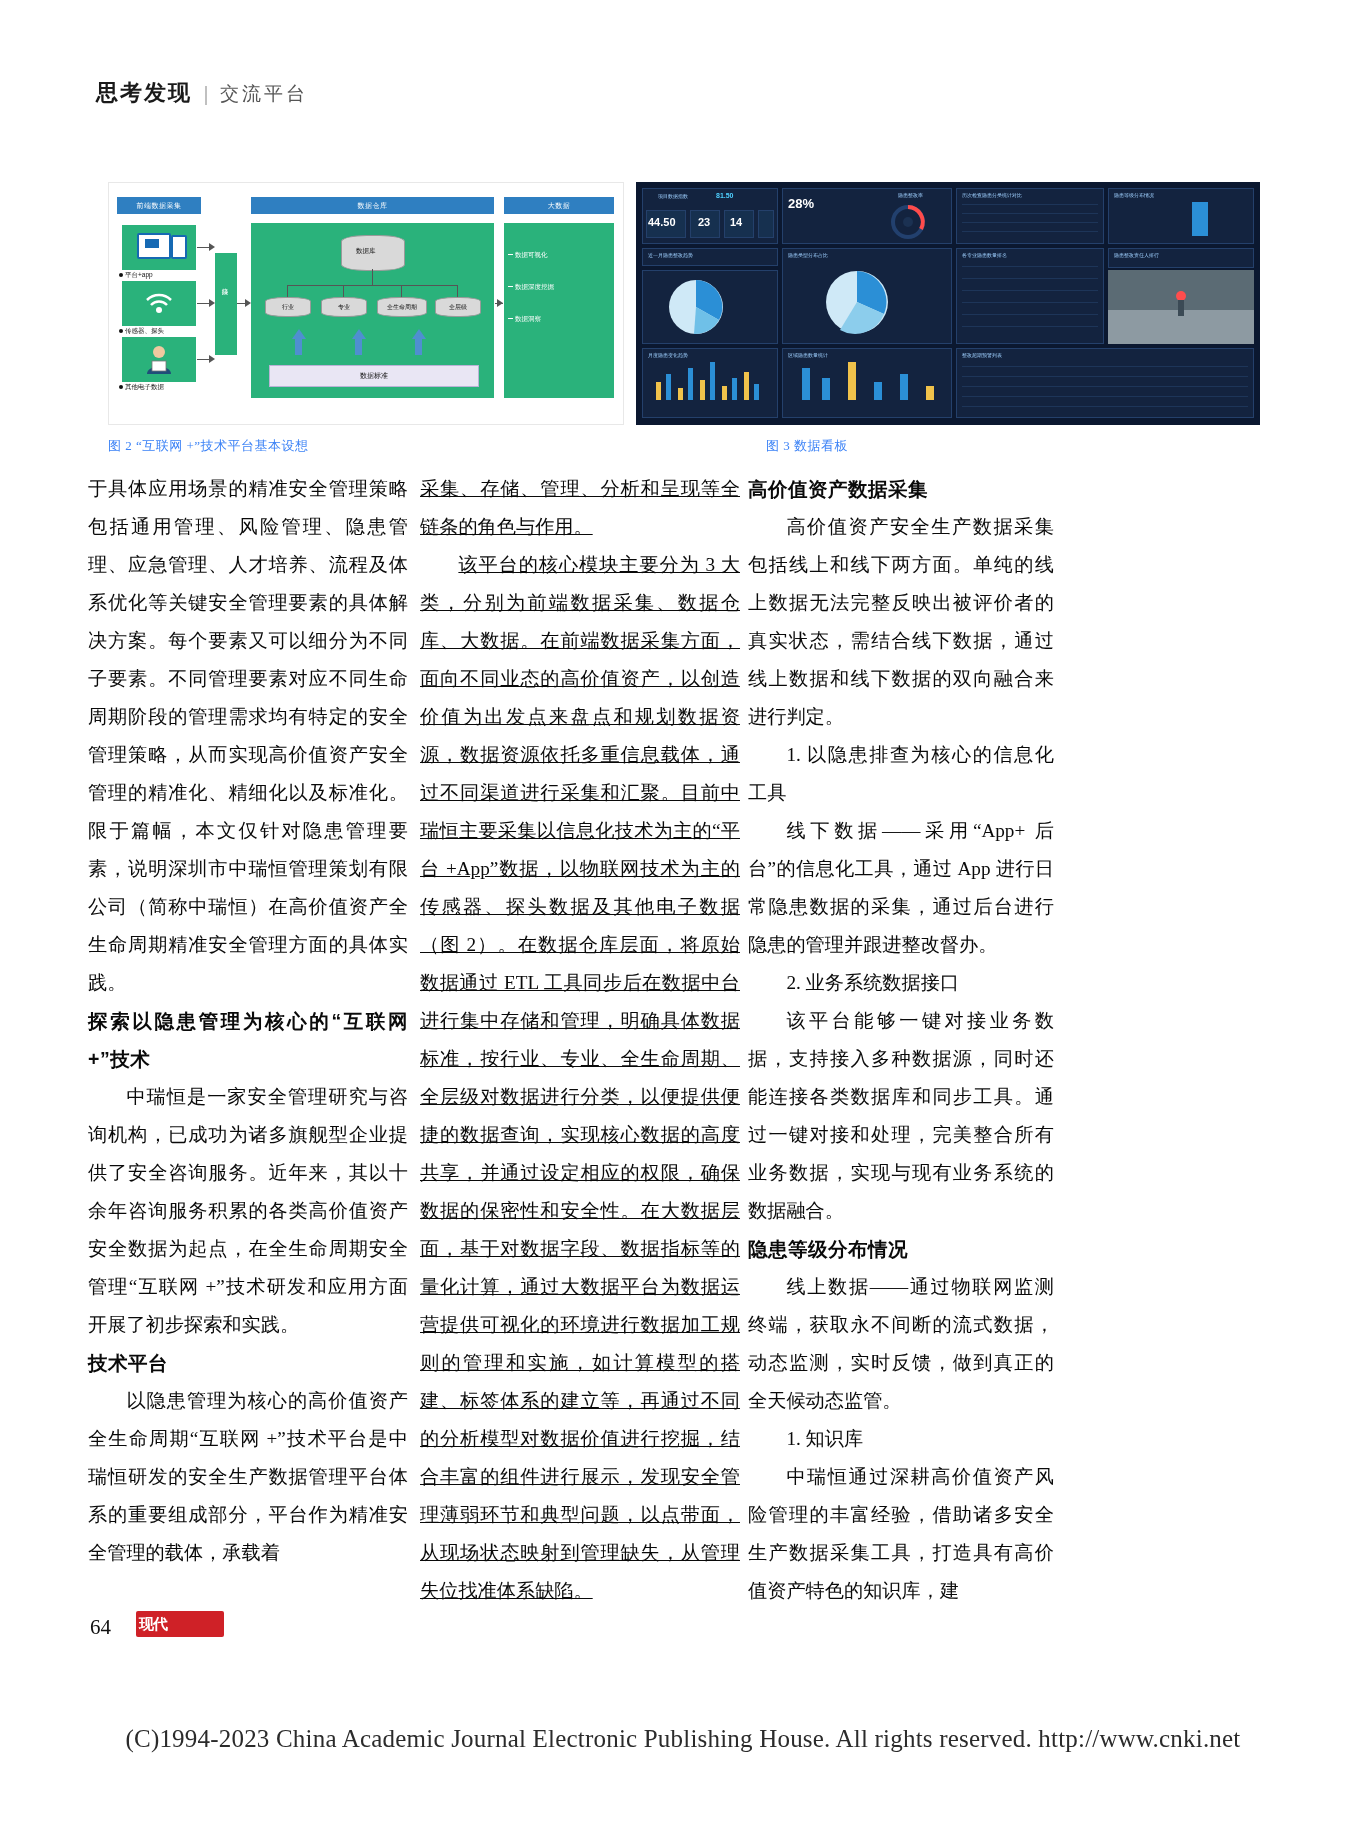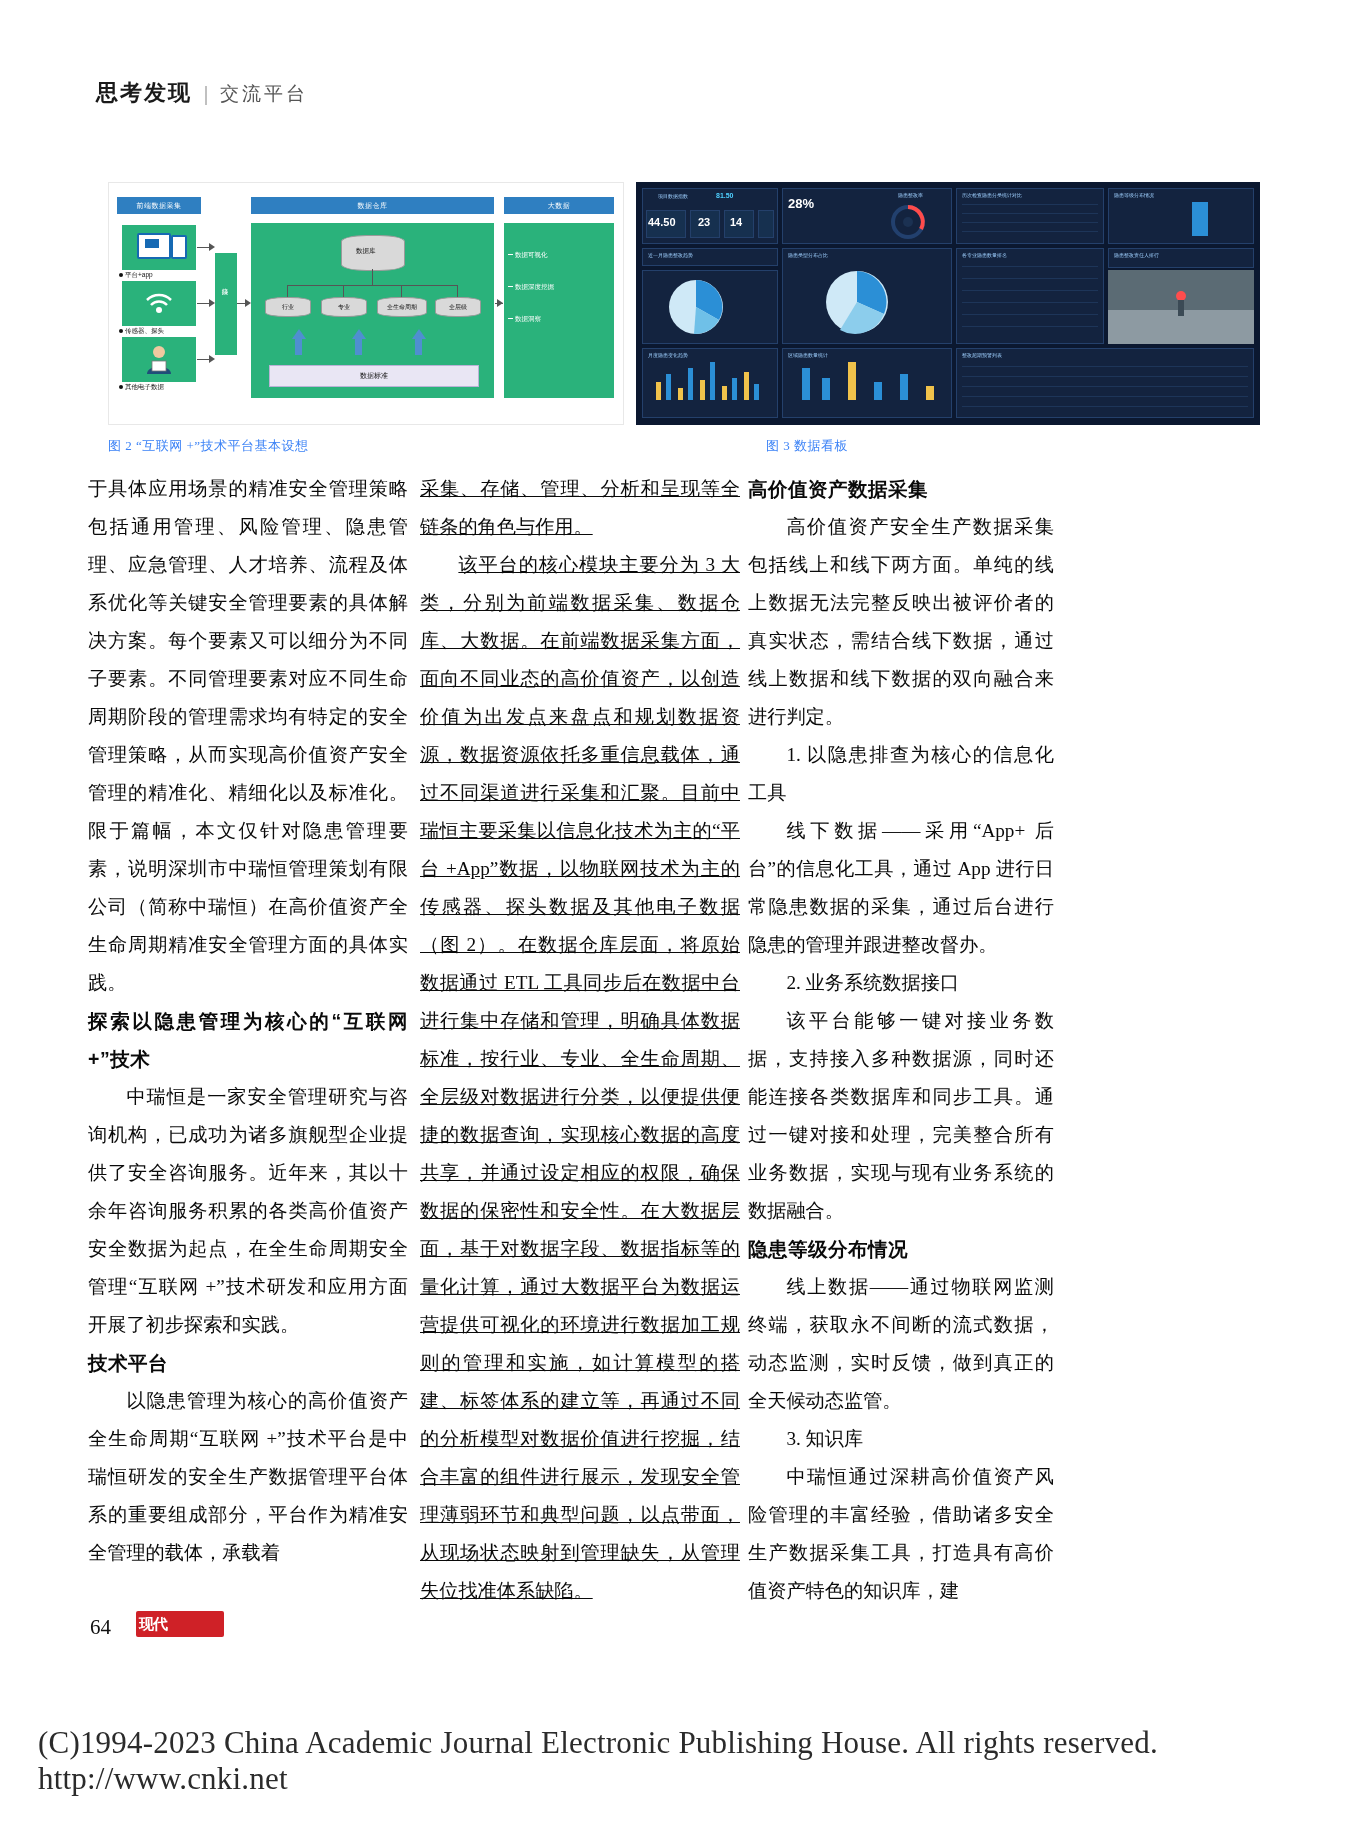"3. 知识库" p.ind { text: 3 -> 1 }
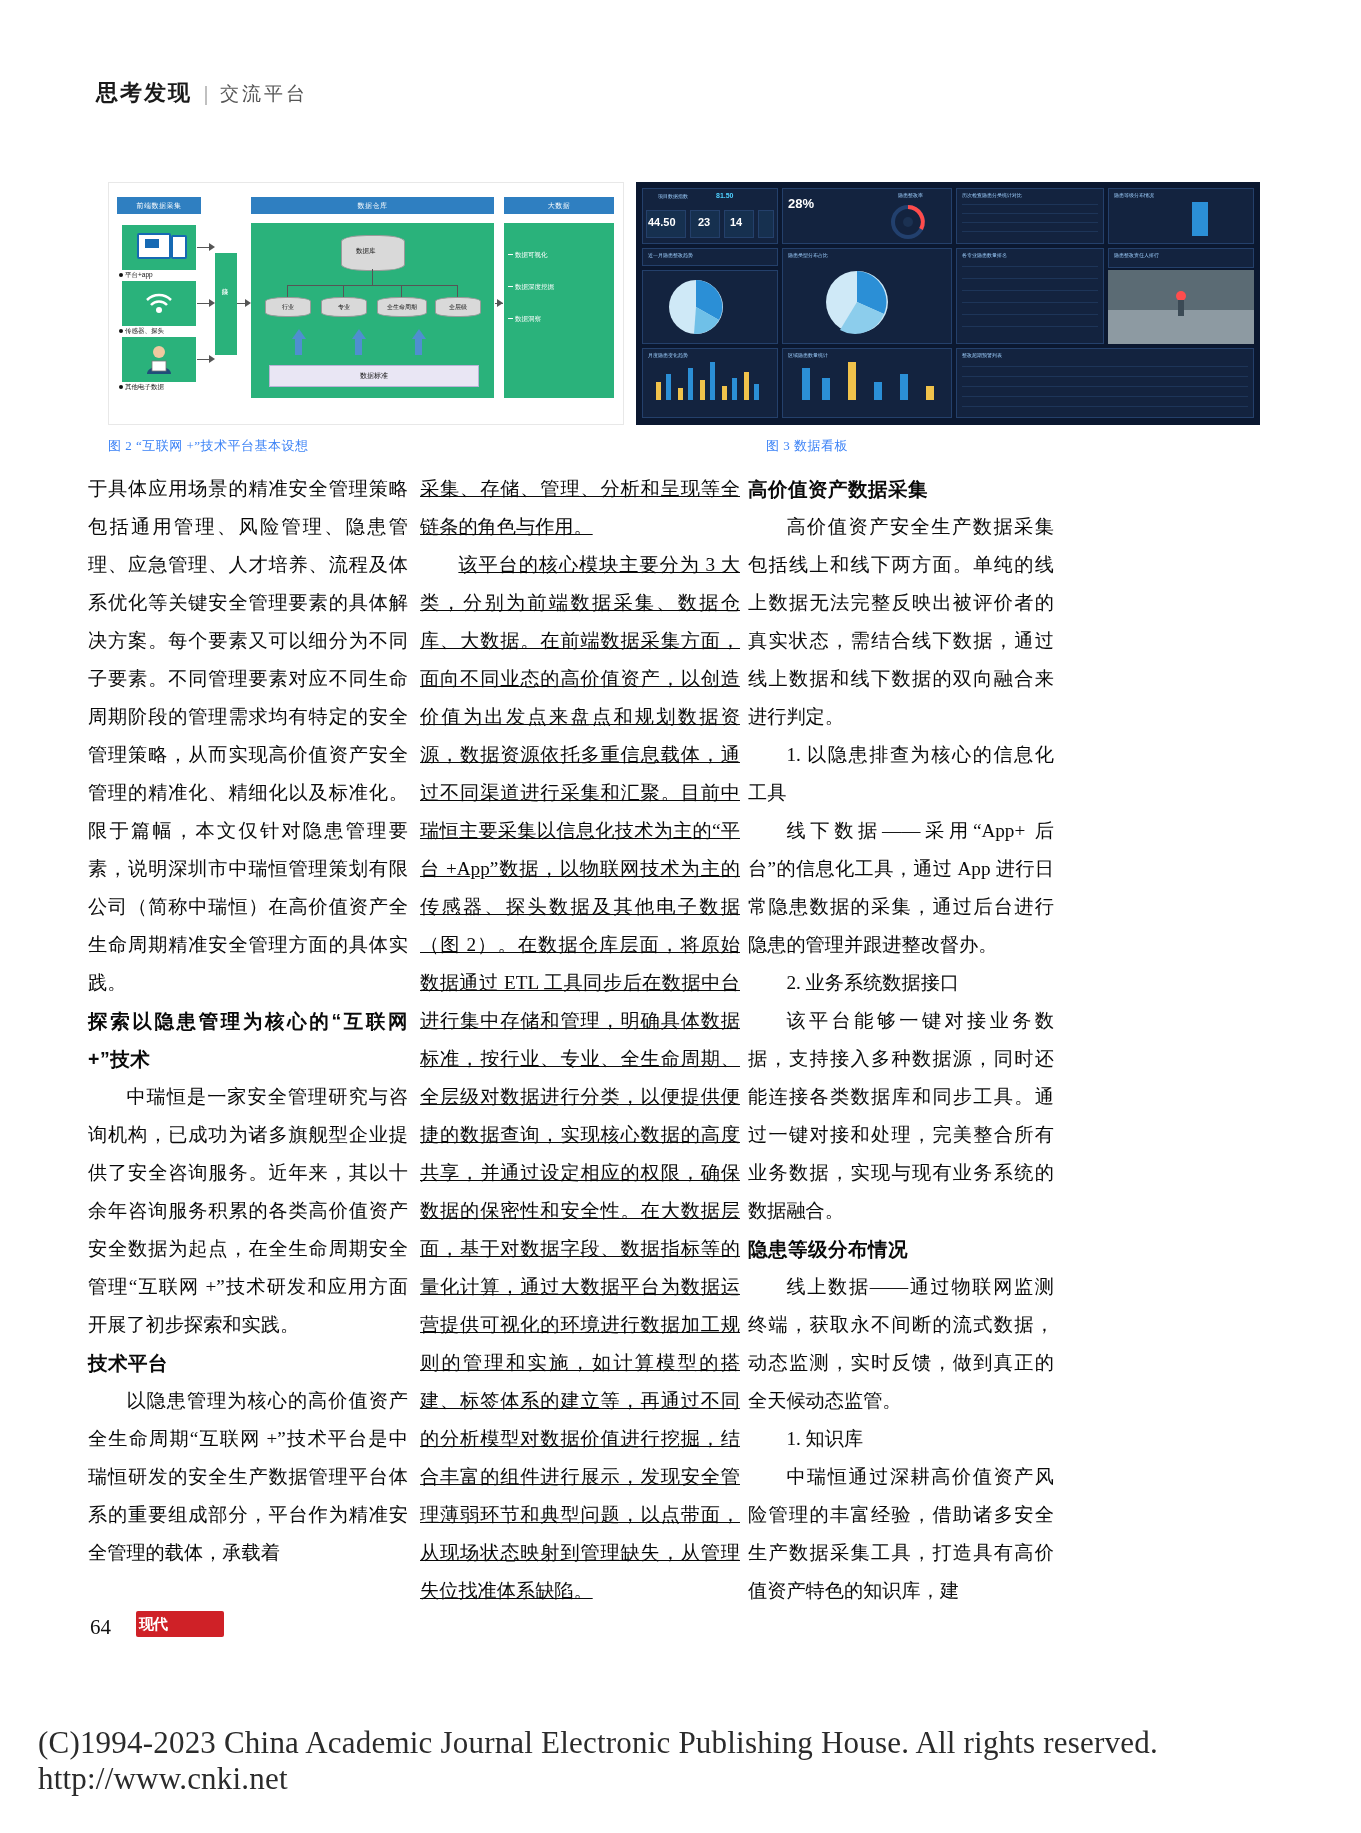"(C)1994-2023 China Academic Journal" .copyright { font-size: 31px -> 25px; text-align: none -> center }
